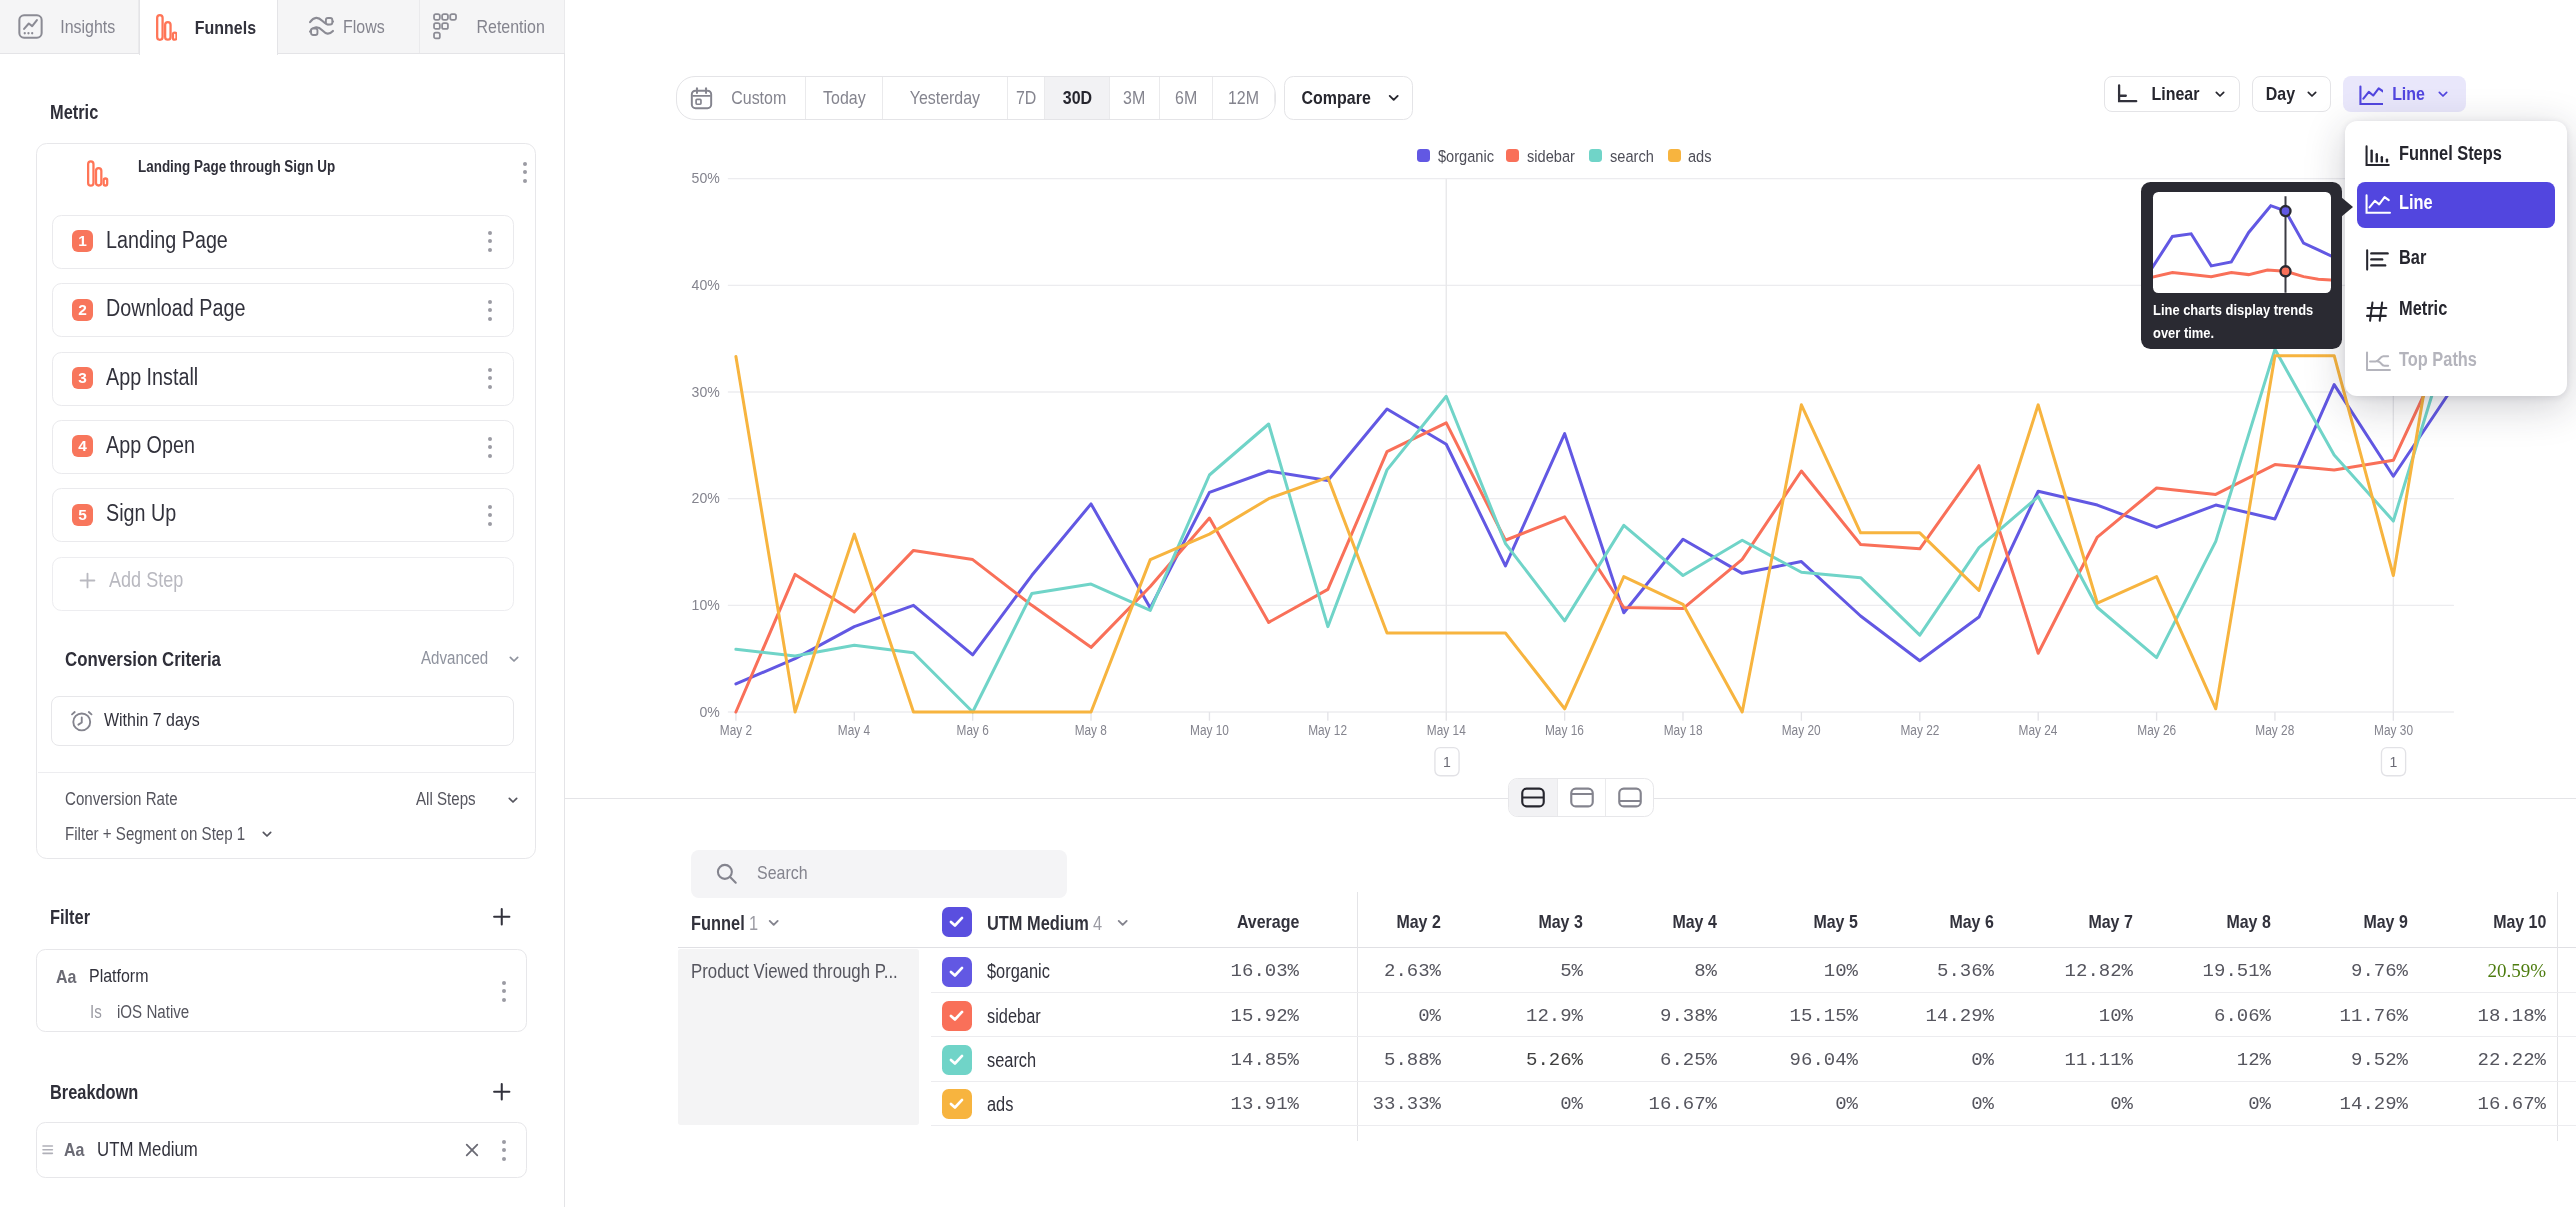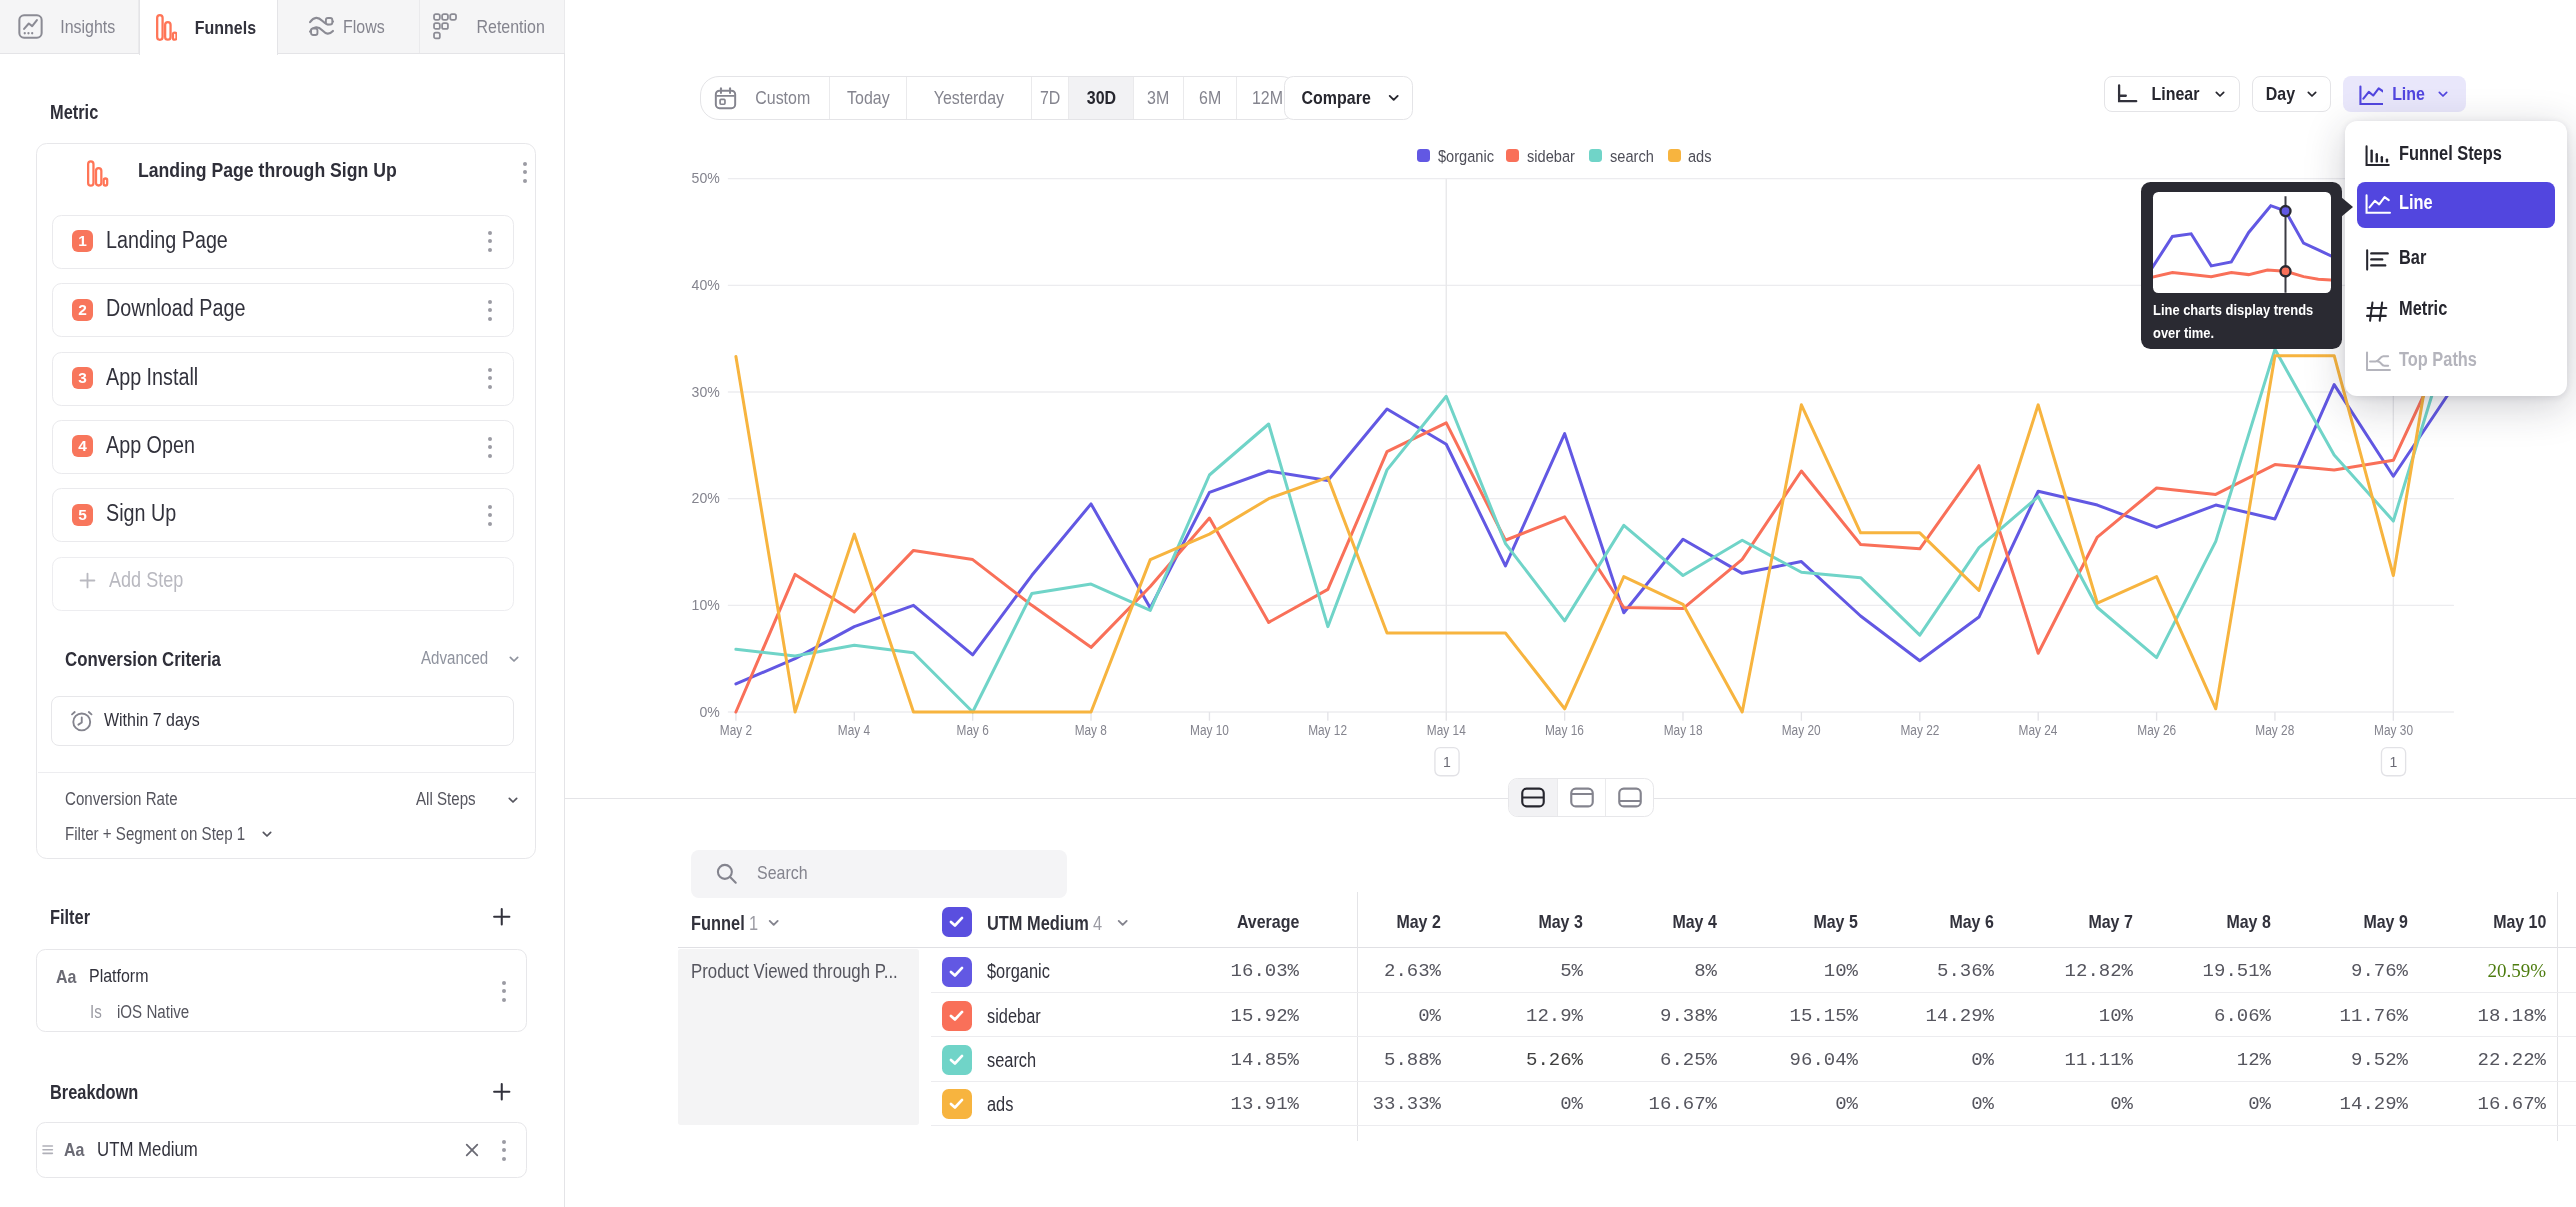"Custom" div.f { margin-left: 24px -> none }
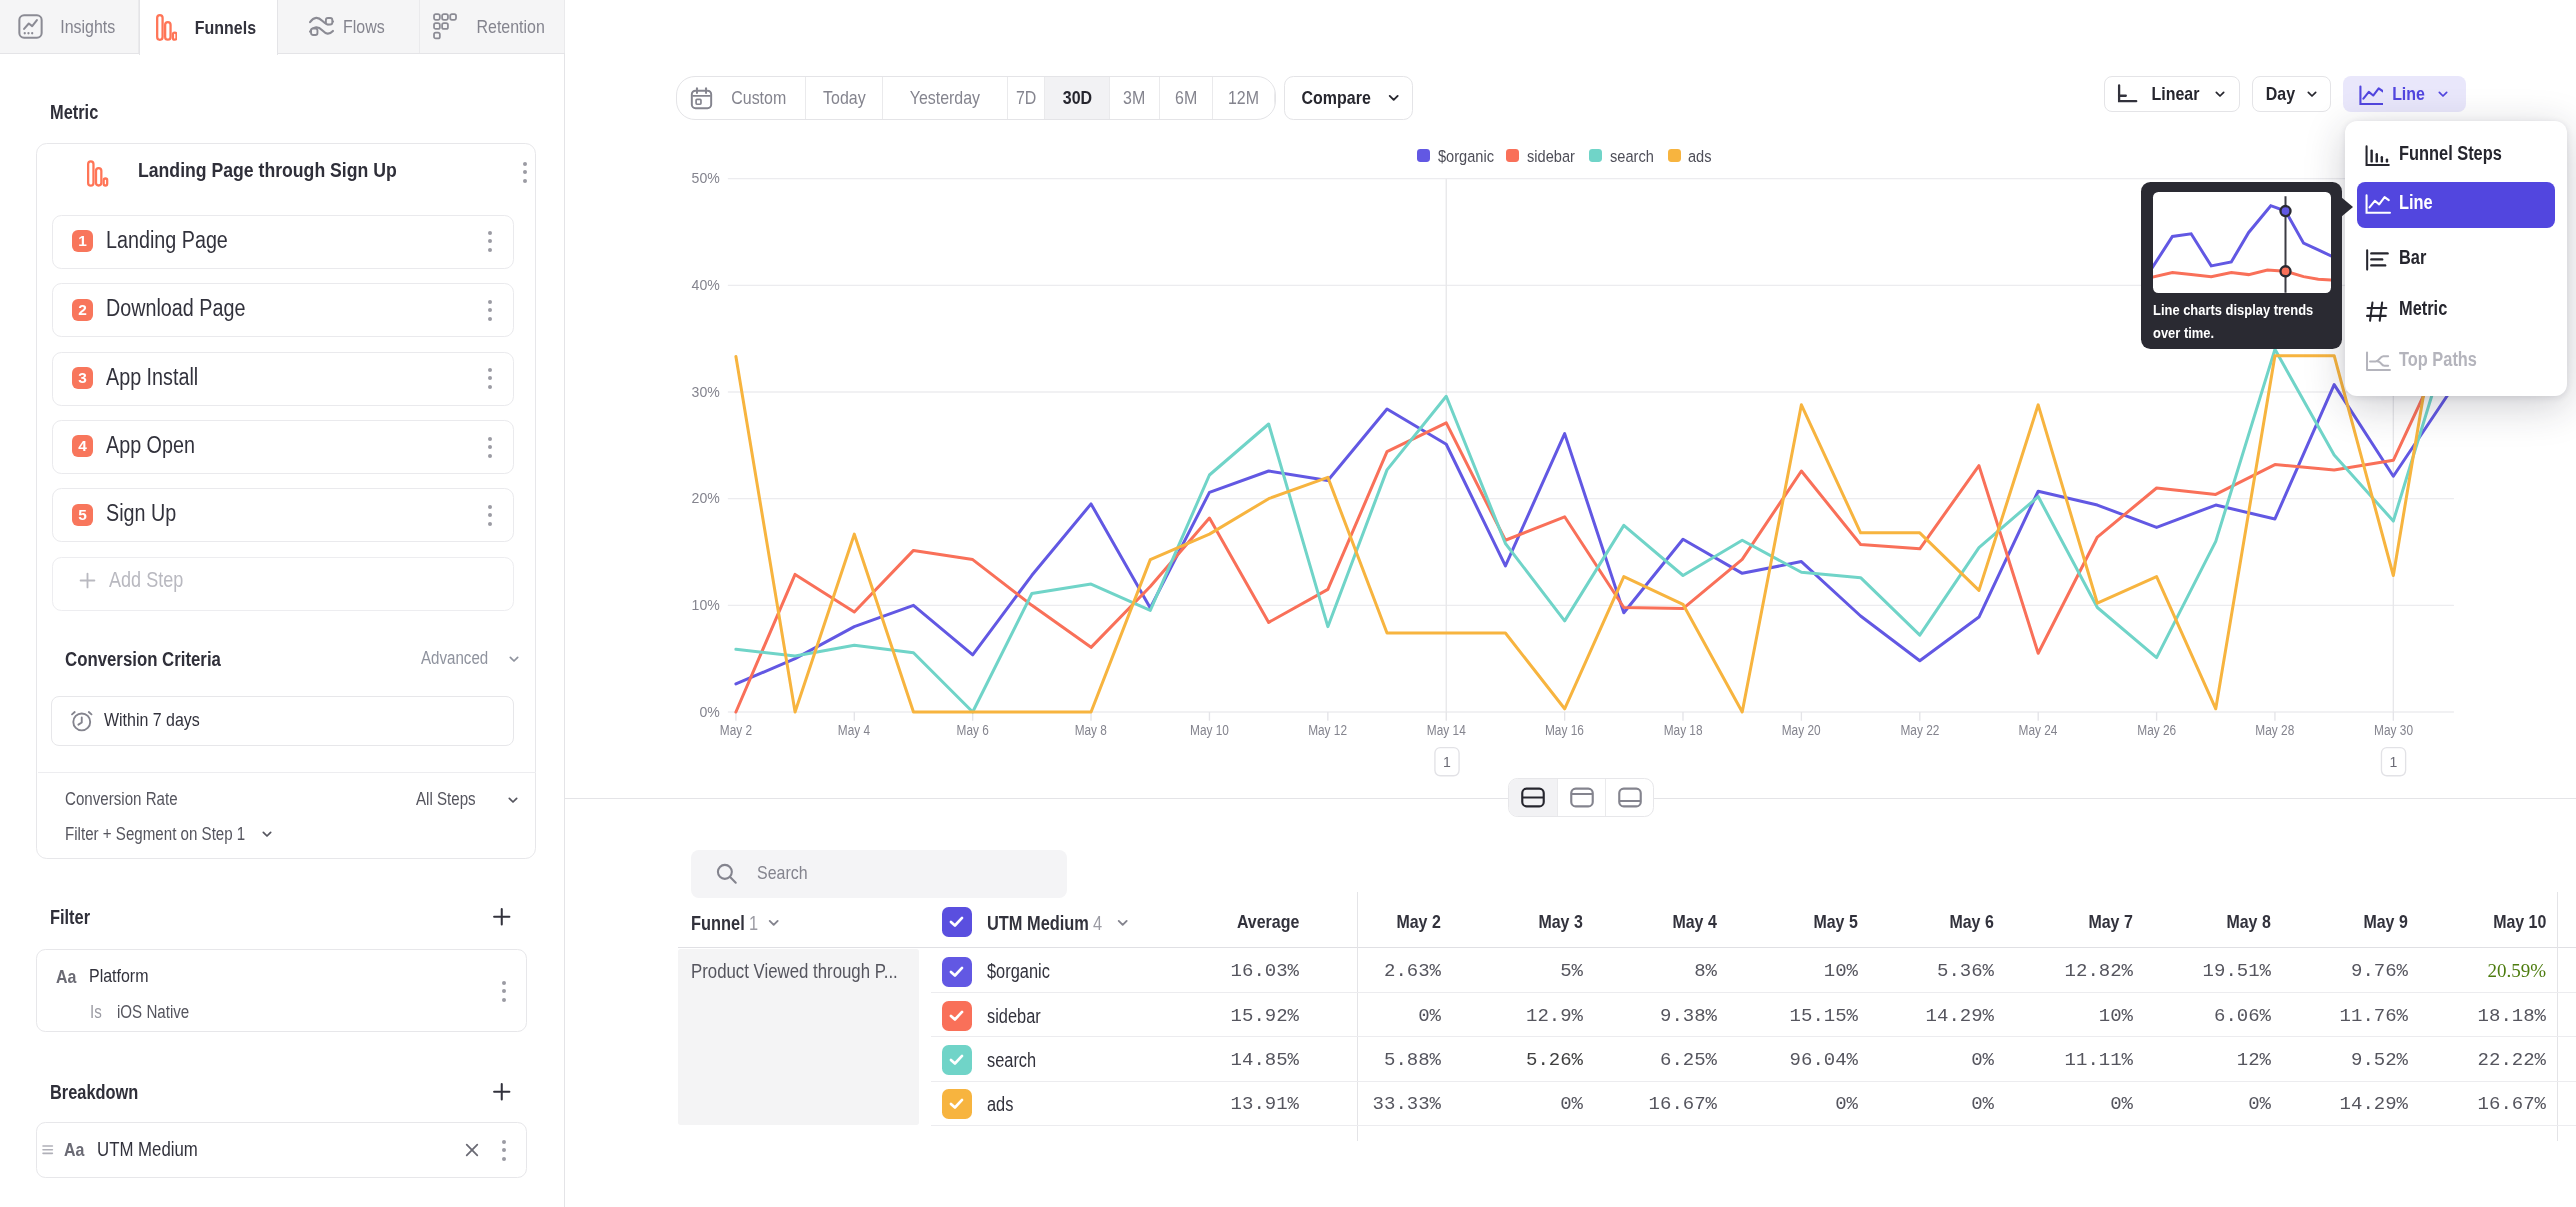"Landing Page through Sign Up" div { font-size: 21px -> 16px }
